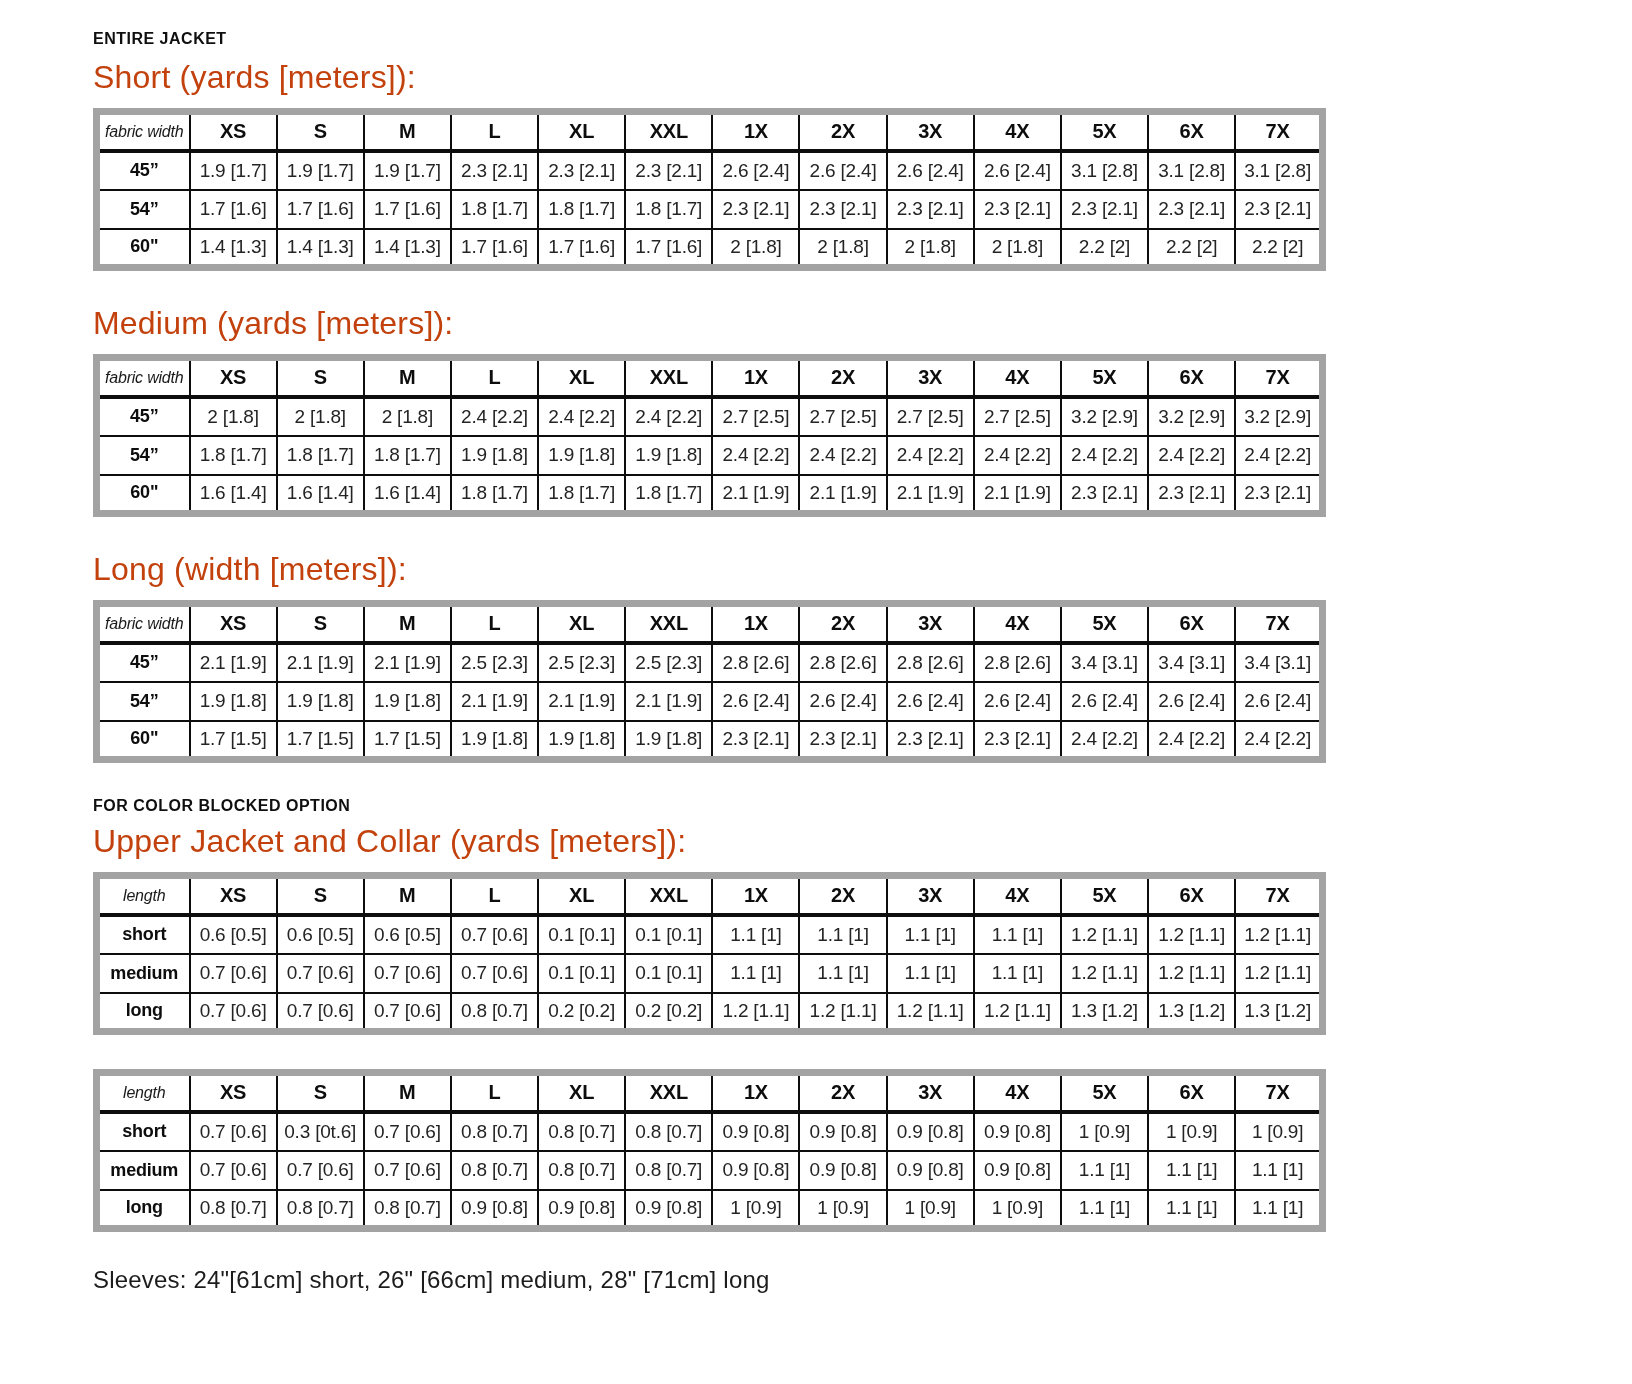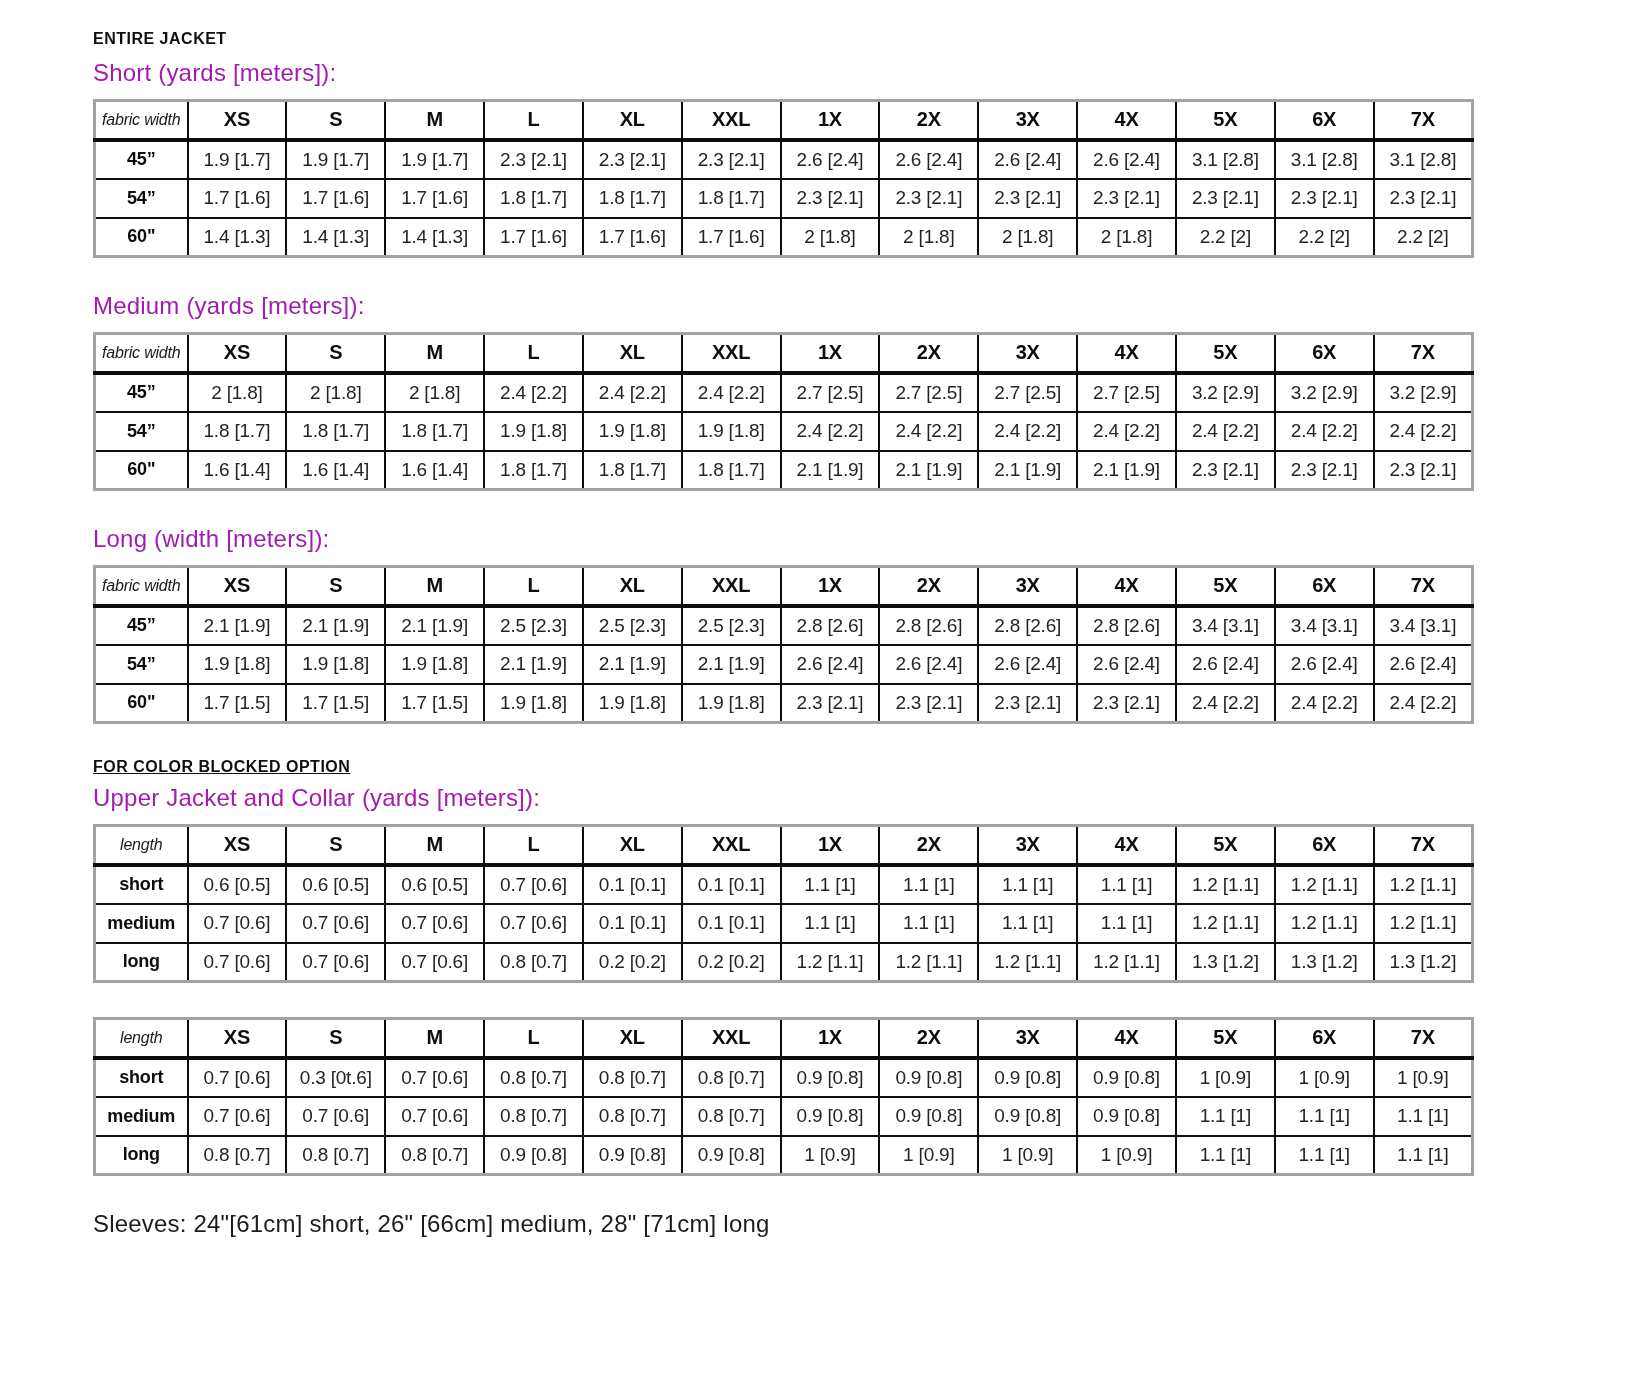"Short (yards [meters]):" .table-subtitle { color: #a21caf -> #c2410c; font-size: 24px -> 32px }
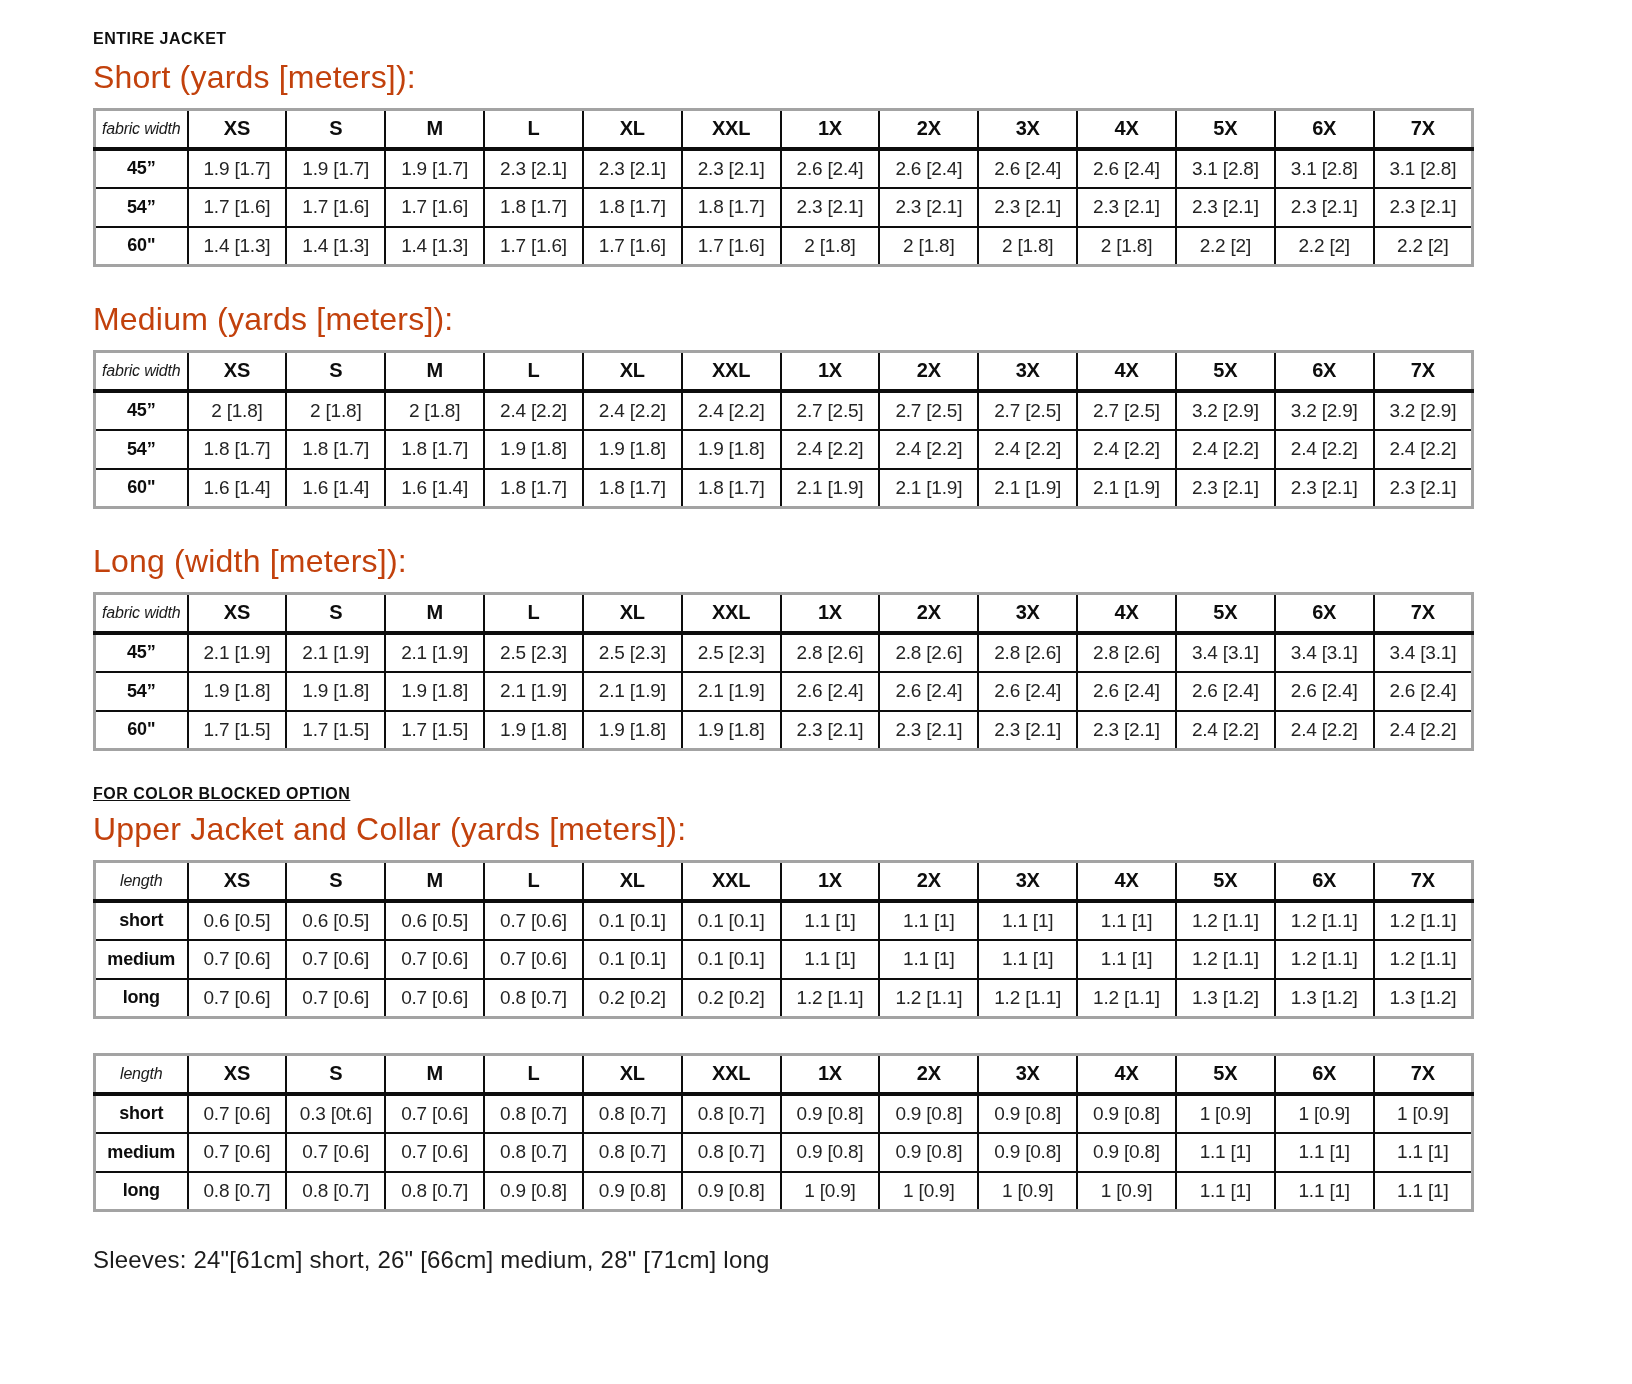"fabric width" table.yardage { border: 3px solid #a3a3a3 -> 7px solid #a3a3a3; width: 1381px -> 1233px }
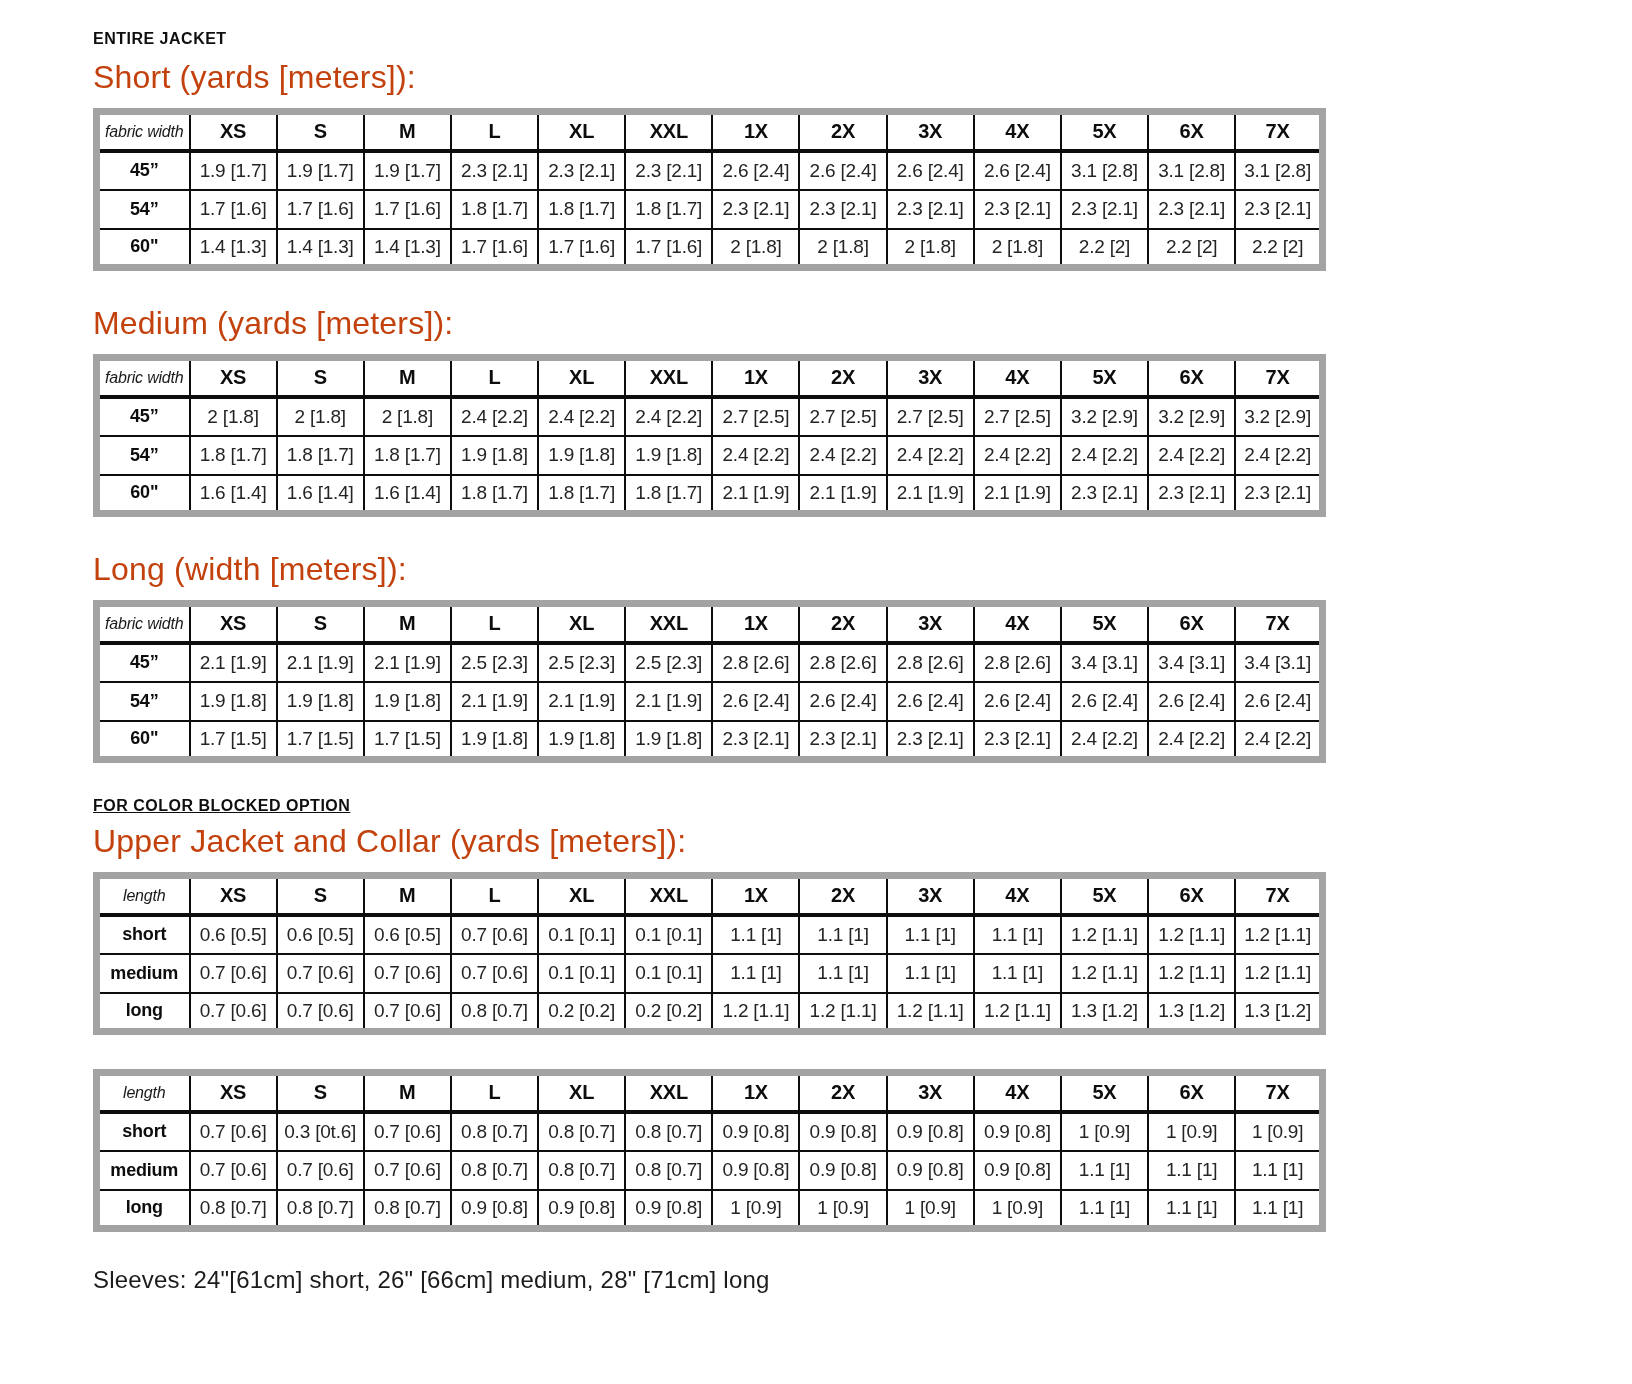"FOR COLOR BLOCKED OPTION" .section-title.second { text-decoration: underline -> none }
